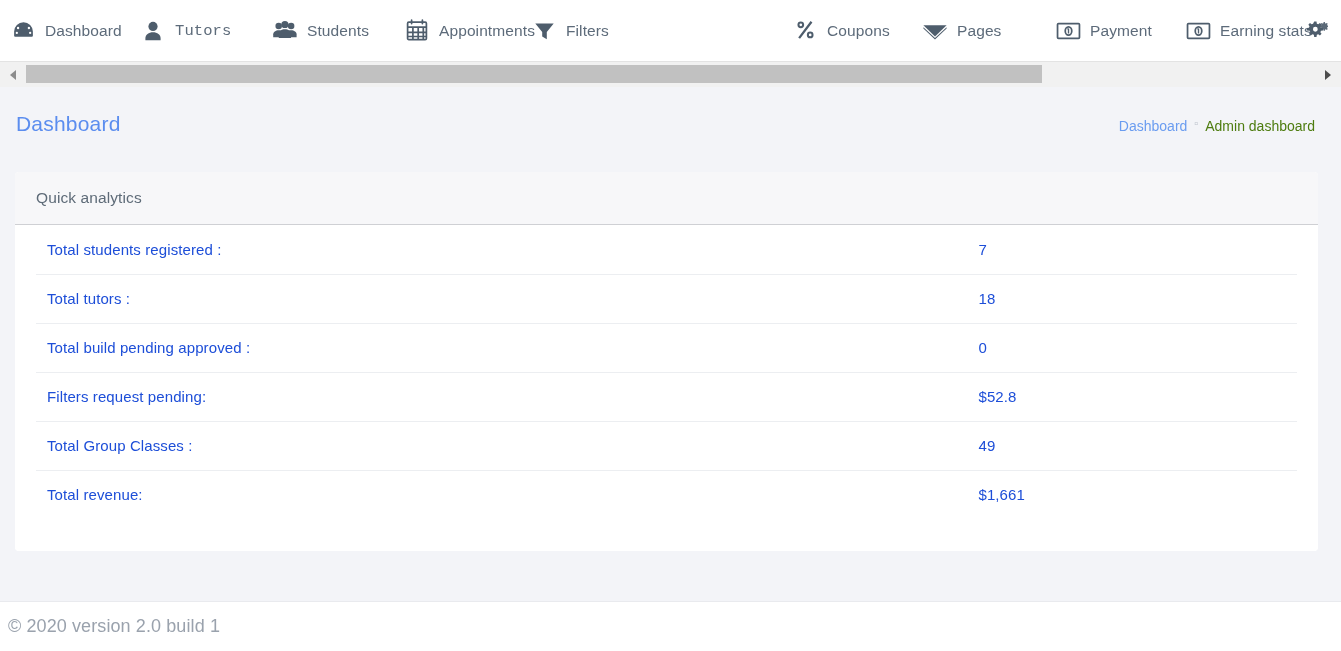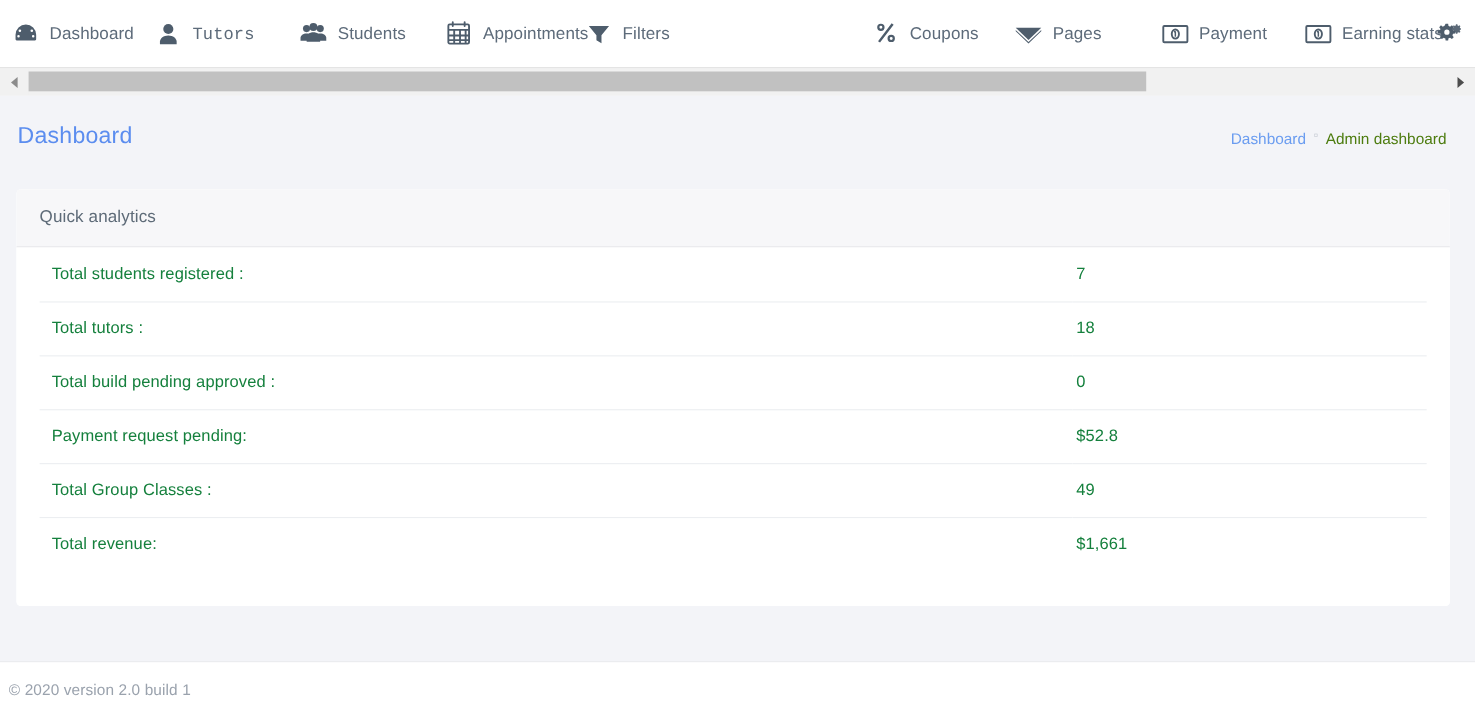"Total students registered :" .stat-table td { color: #15803d -> #1d4ed8 }
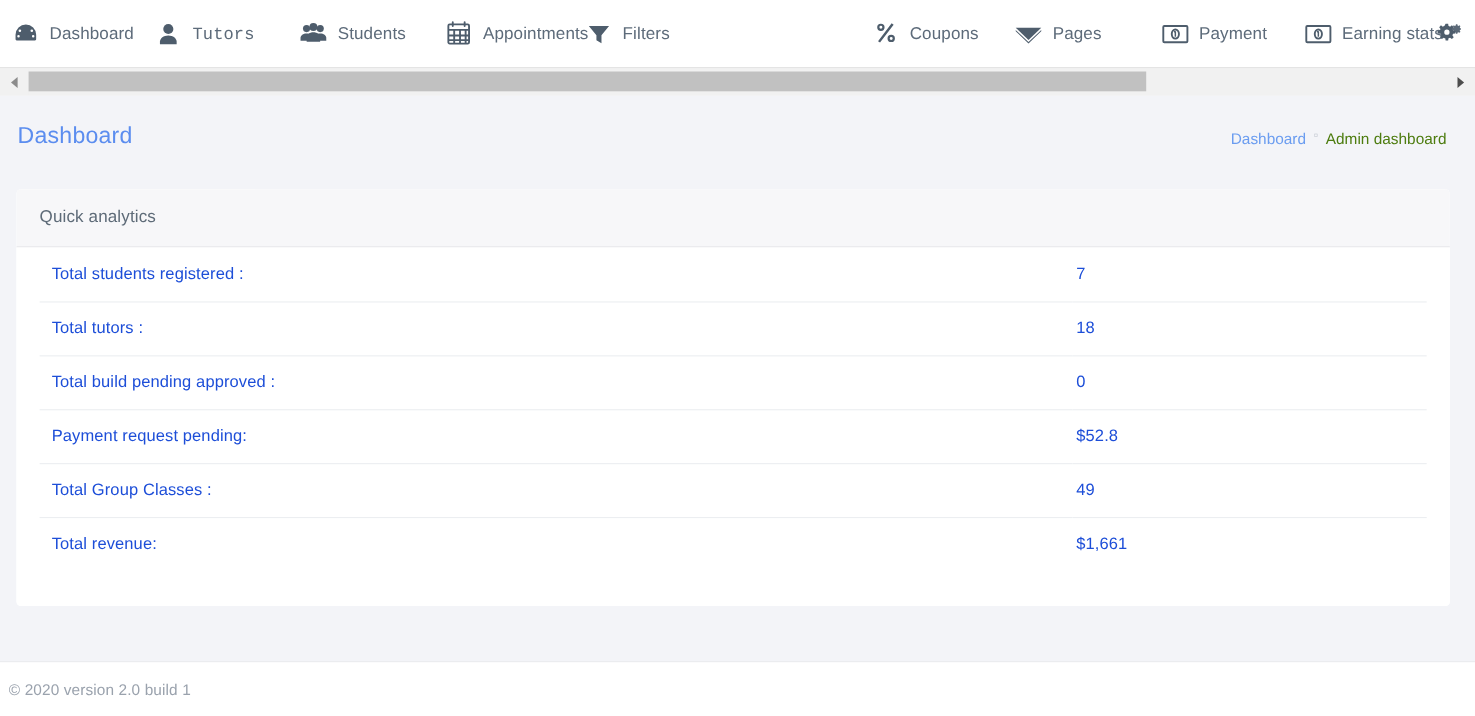"Payment request pending:" td.label { text: Payment -> Filters }
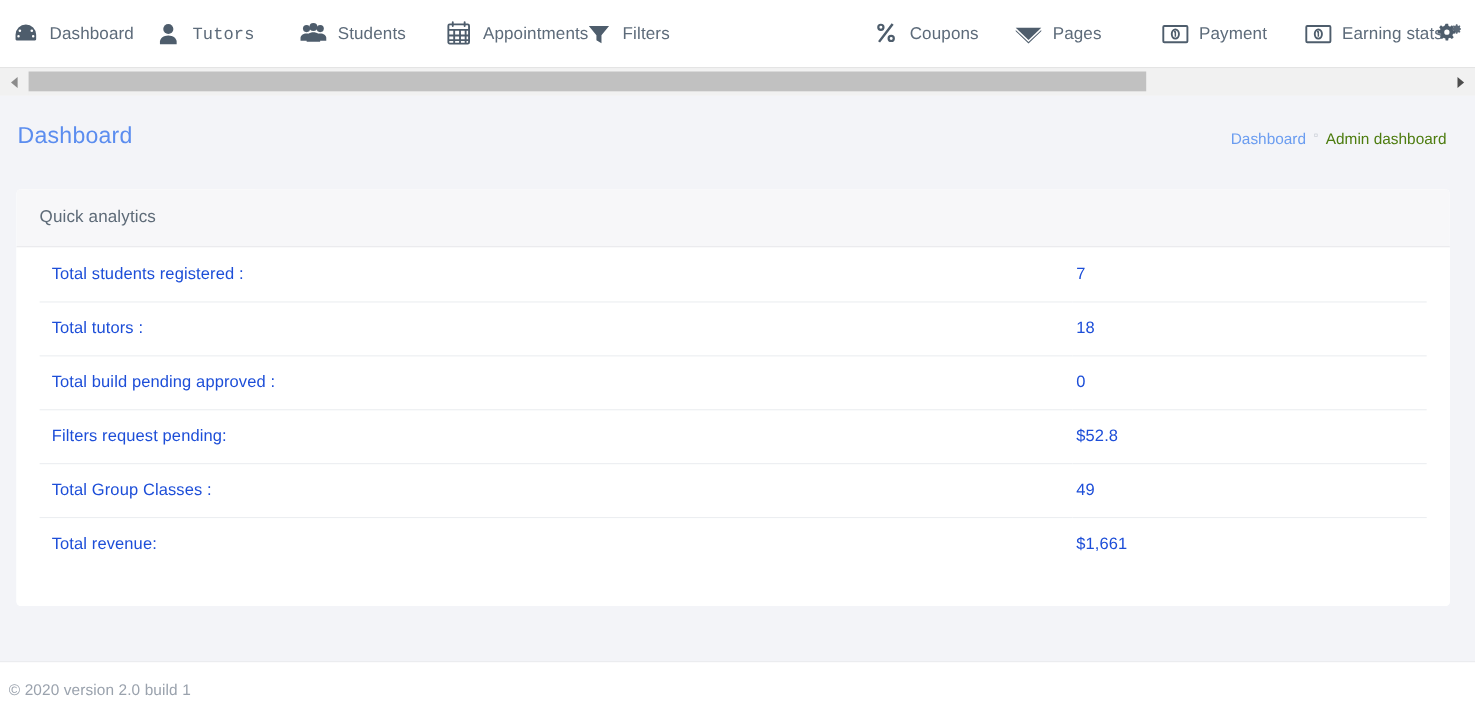"© 2020 version 2.0 build" .footer-text { font-size: 14px -> 18px }
